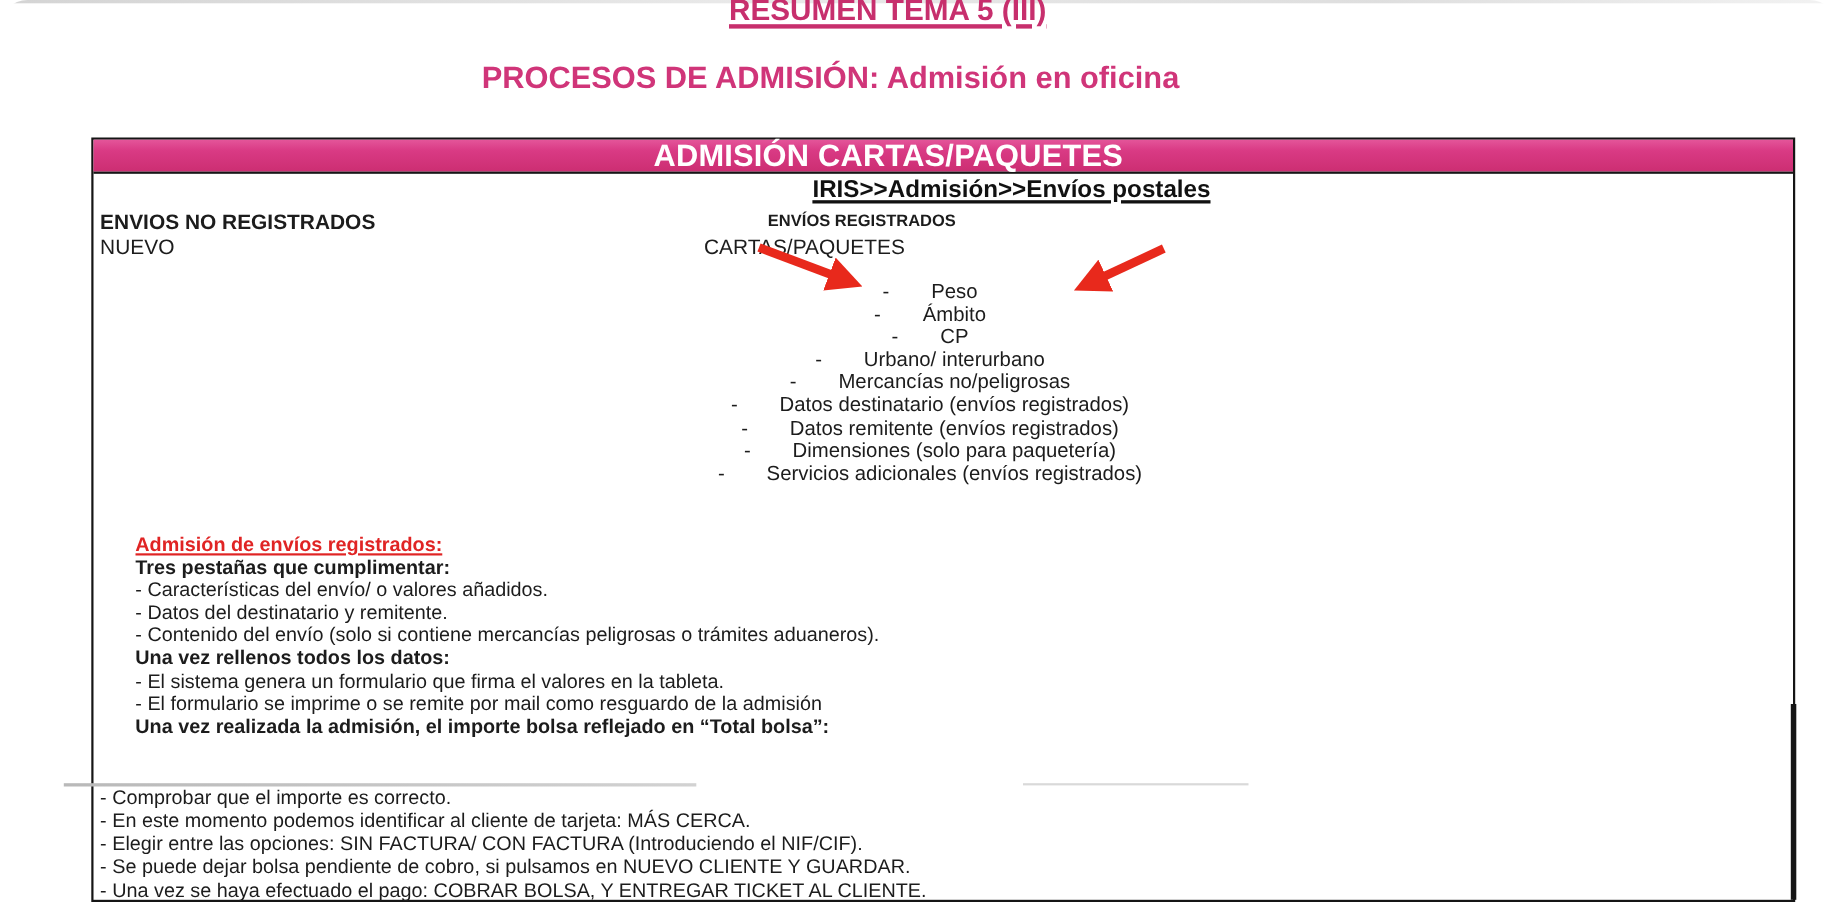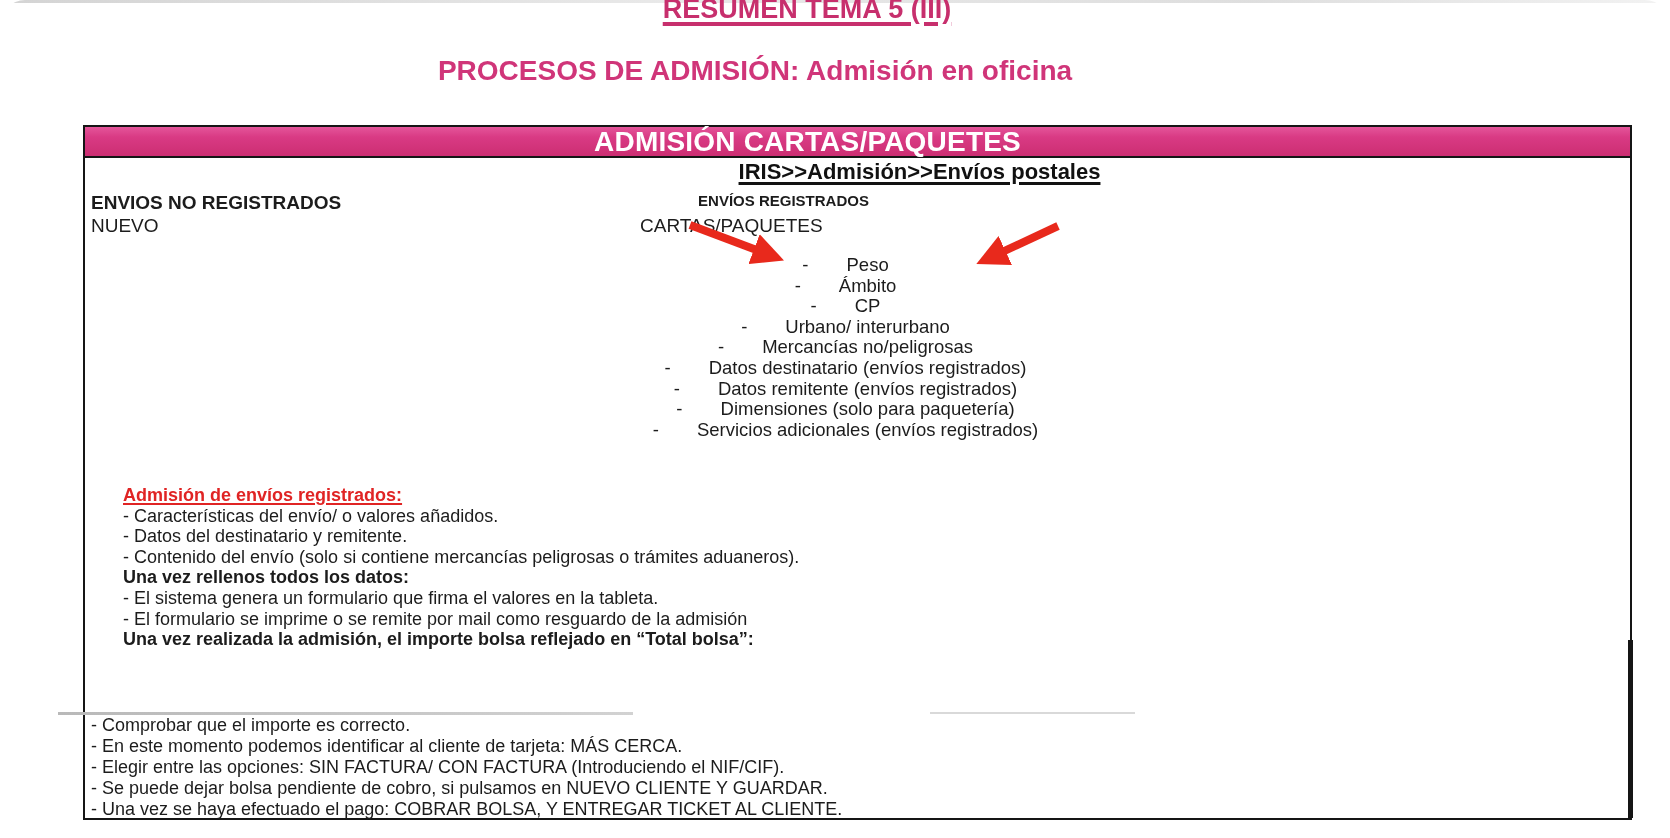"Tres pestañas que cumplimentar:" div.bold-line { html: none -> <div>Tres pestañas que cumplimentar:</div> }
